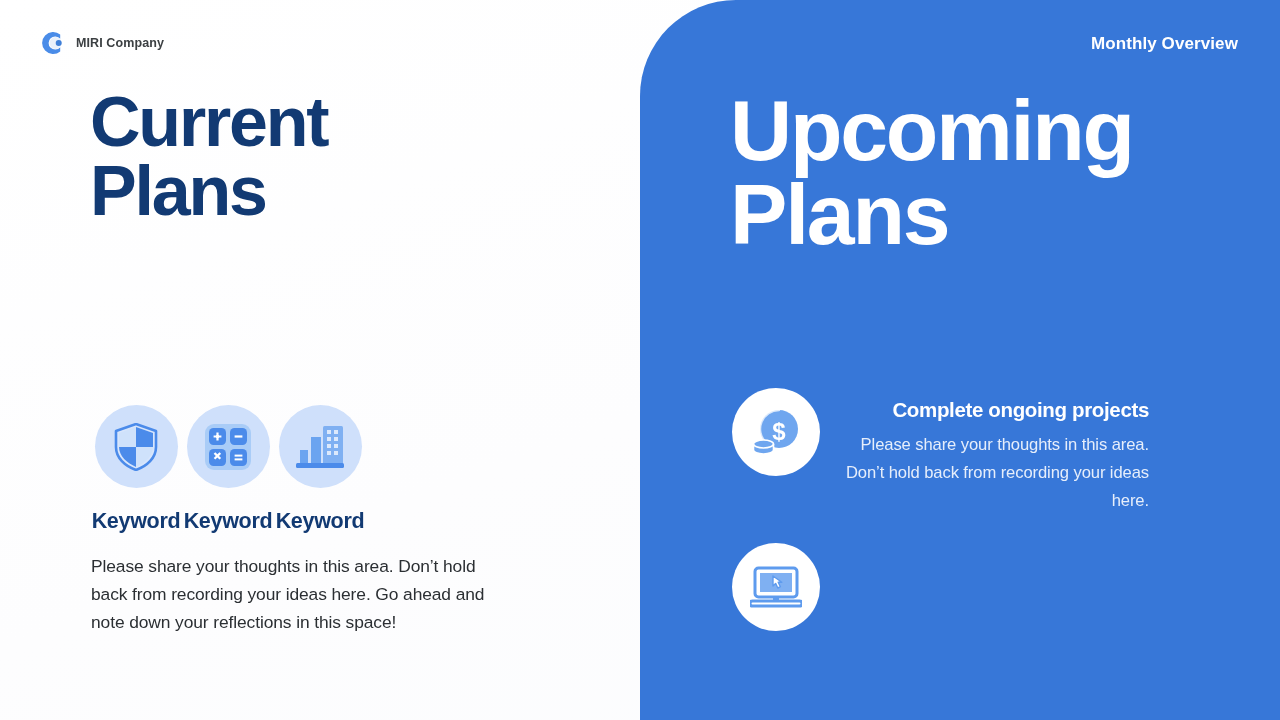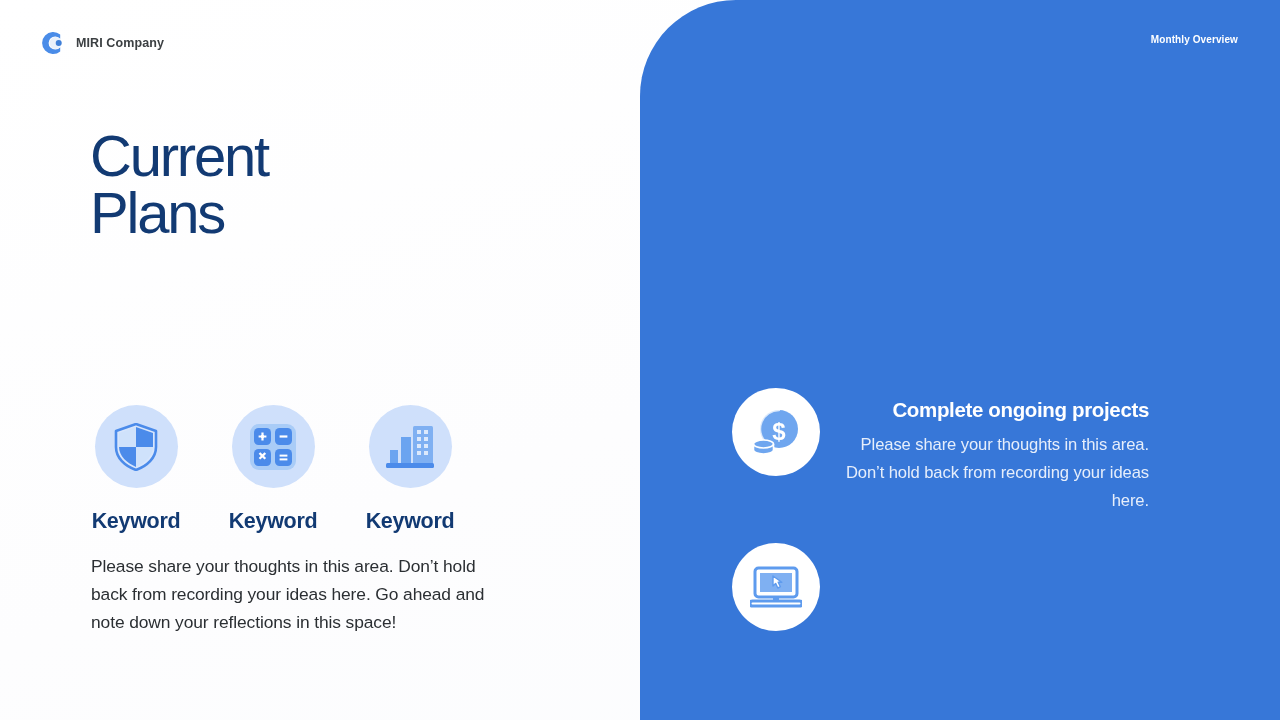"Monthly Overview" .panel-eyebrow { font-size: 10px -> 17px }
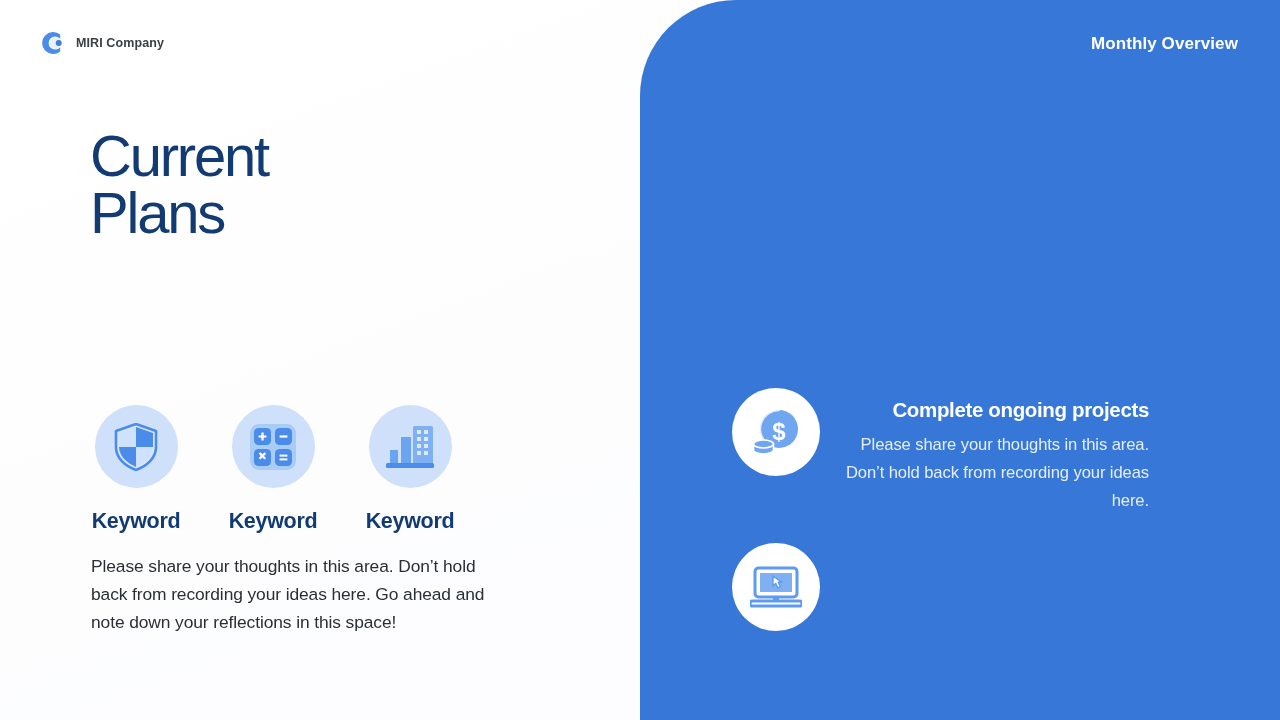"Current" .left-title { font-size: 58px -> 70px; font-weight: 400 -> 700; margin-top: 40px -> none }
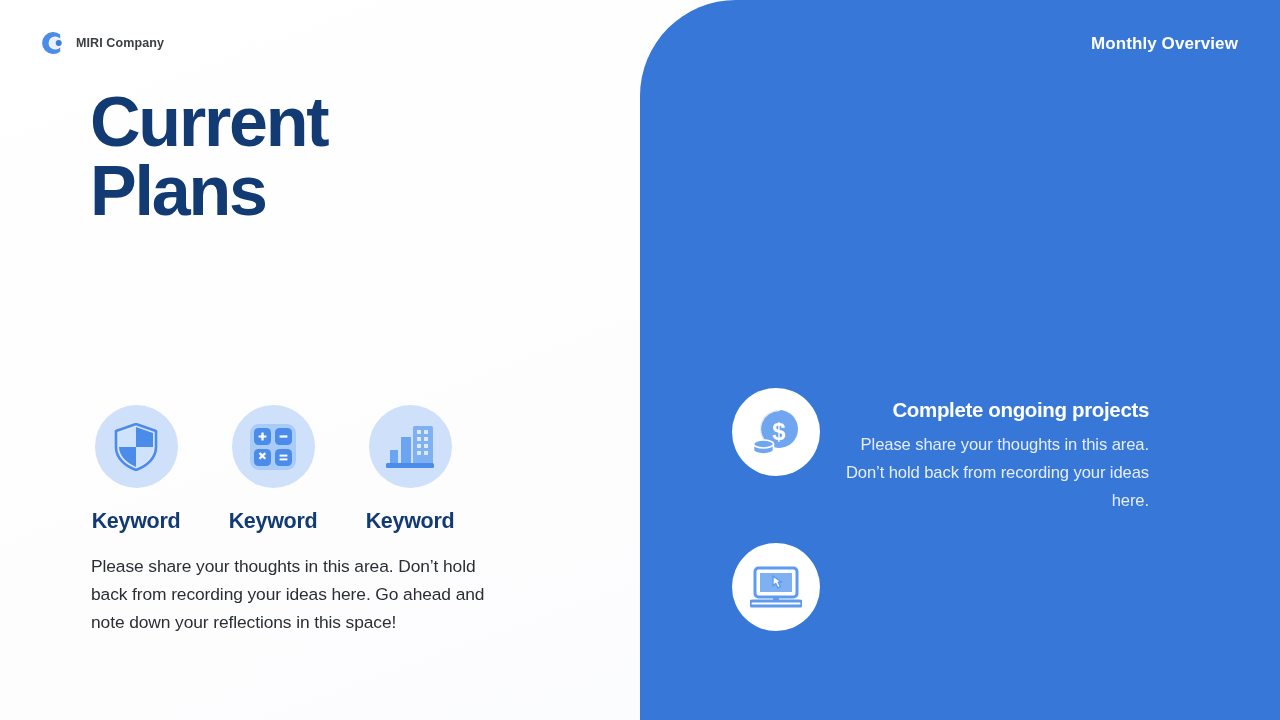"Upcoming" h1.panel-title { html: none -> <h1> <span>Upcoming</span> <span>Plans</span> </h1> }
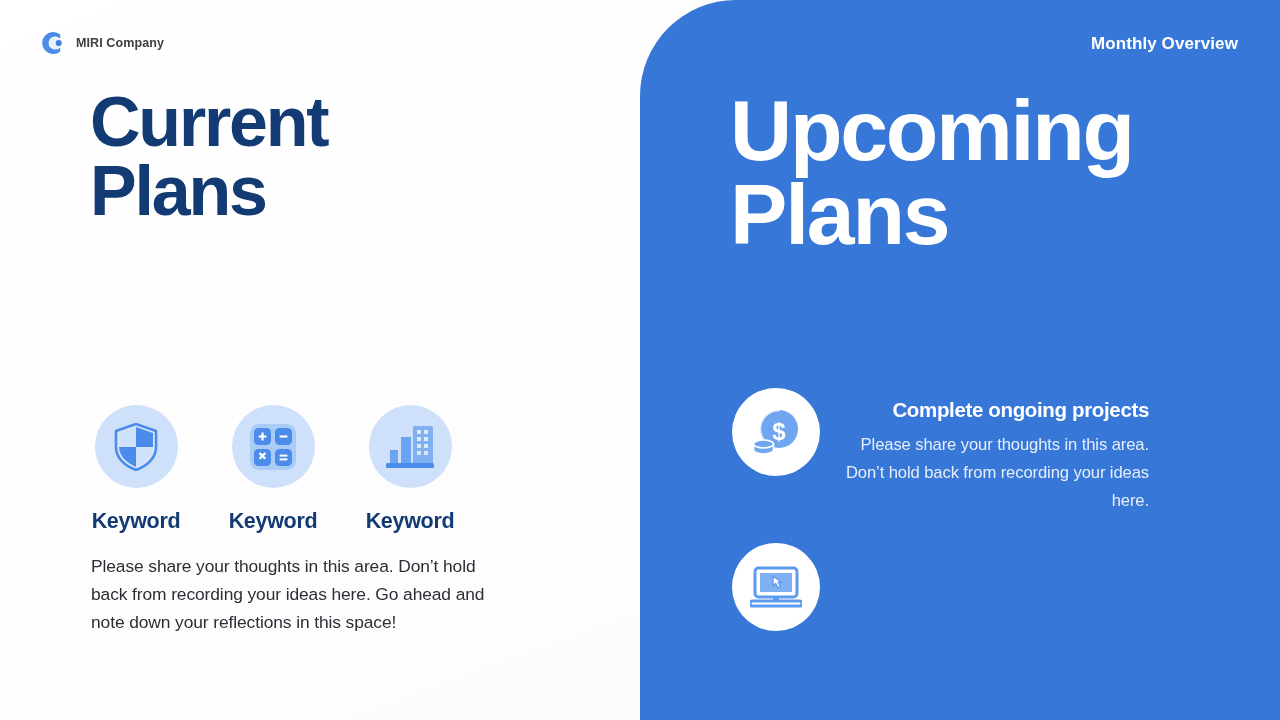"Keyword" .keywords { gap: 45px -> none }
